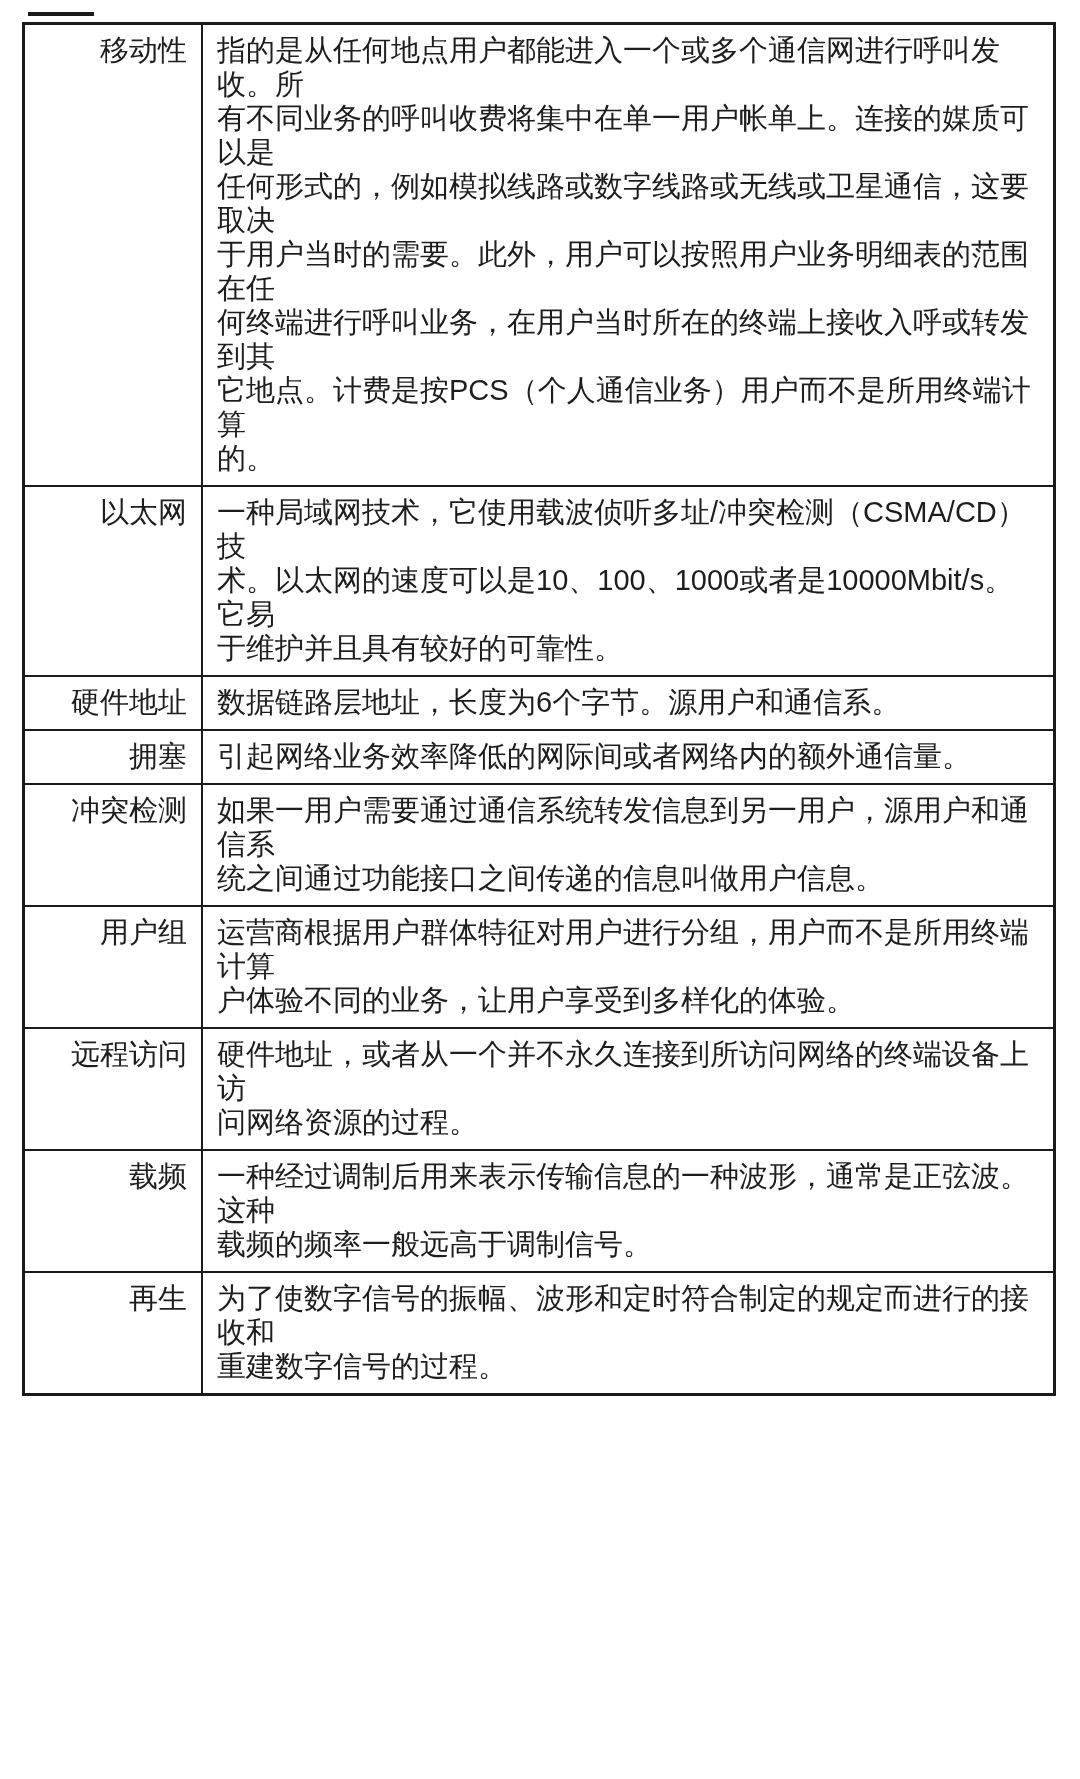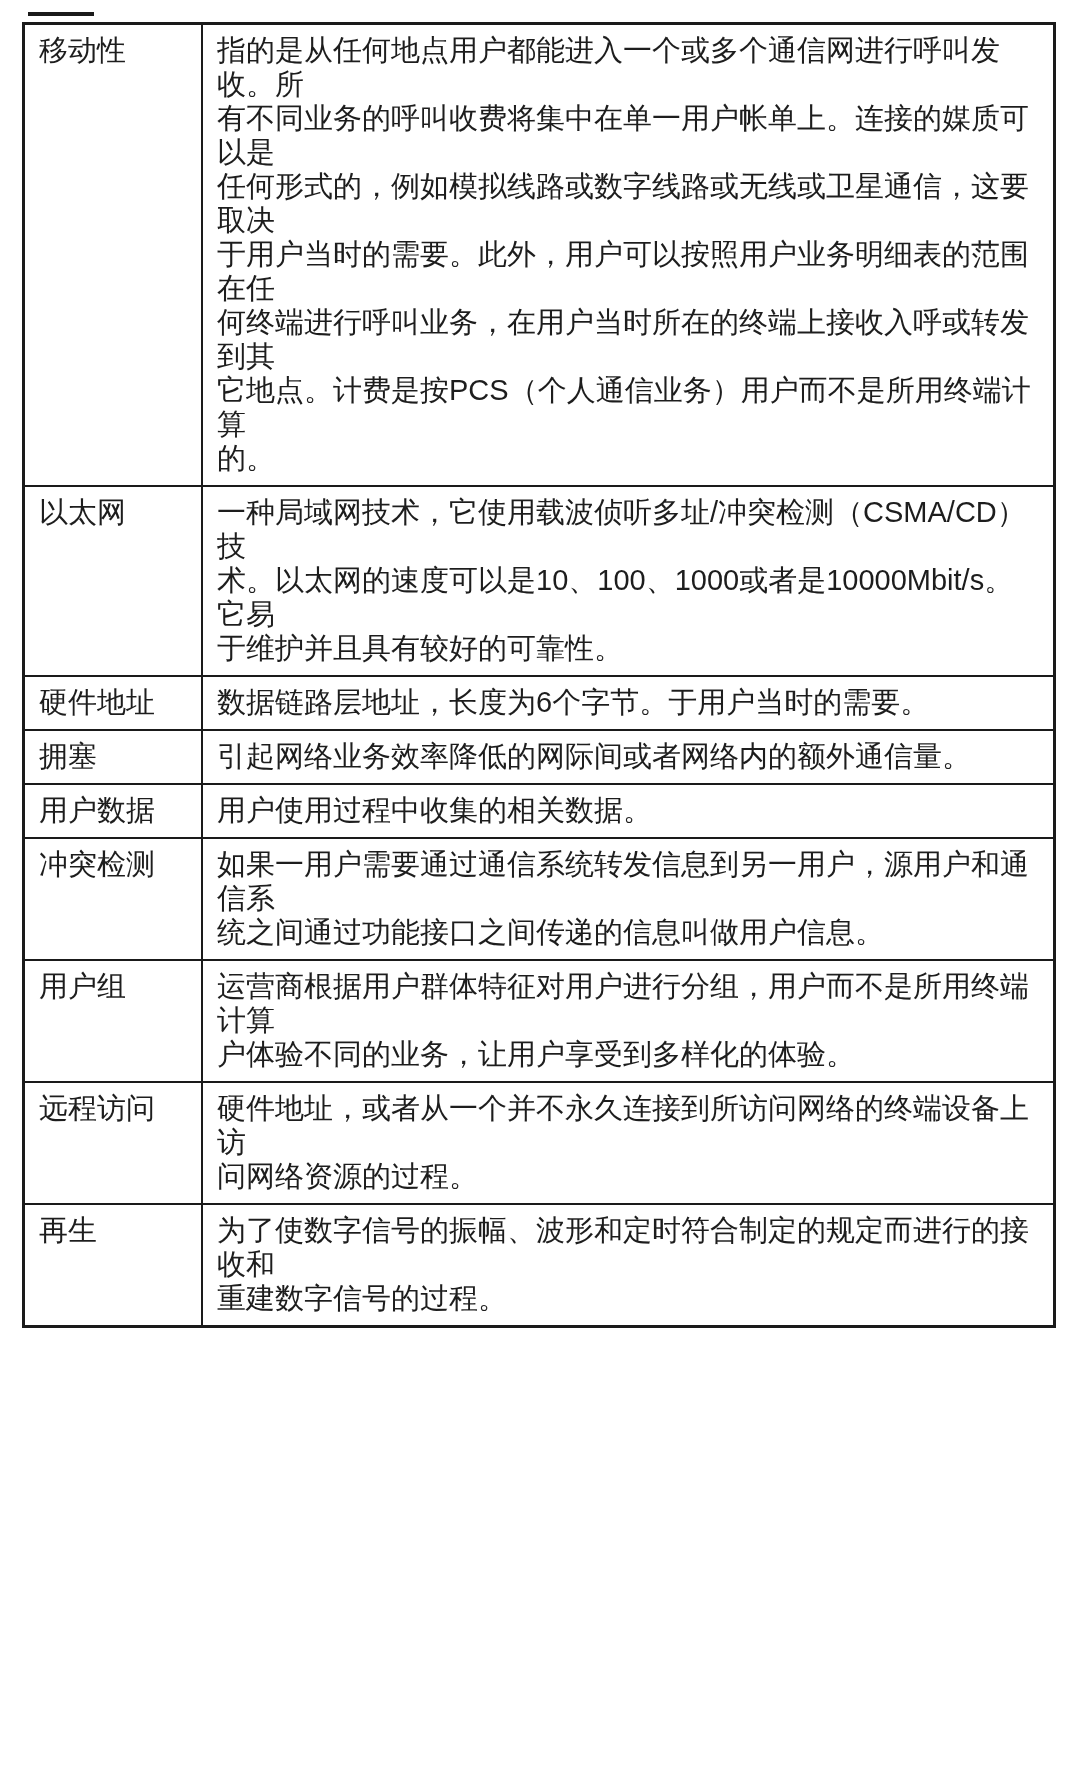"移动性" td.term { text-align: none -> right }
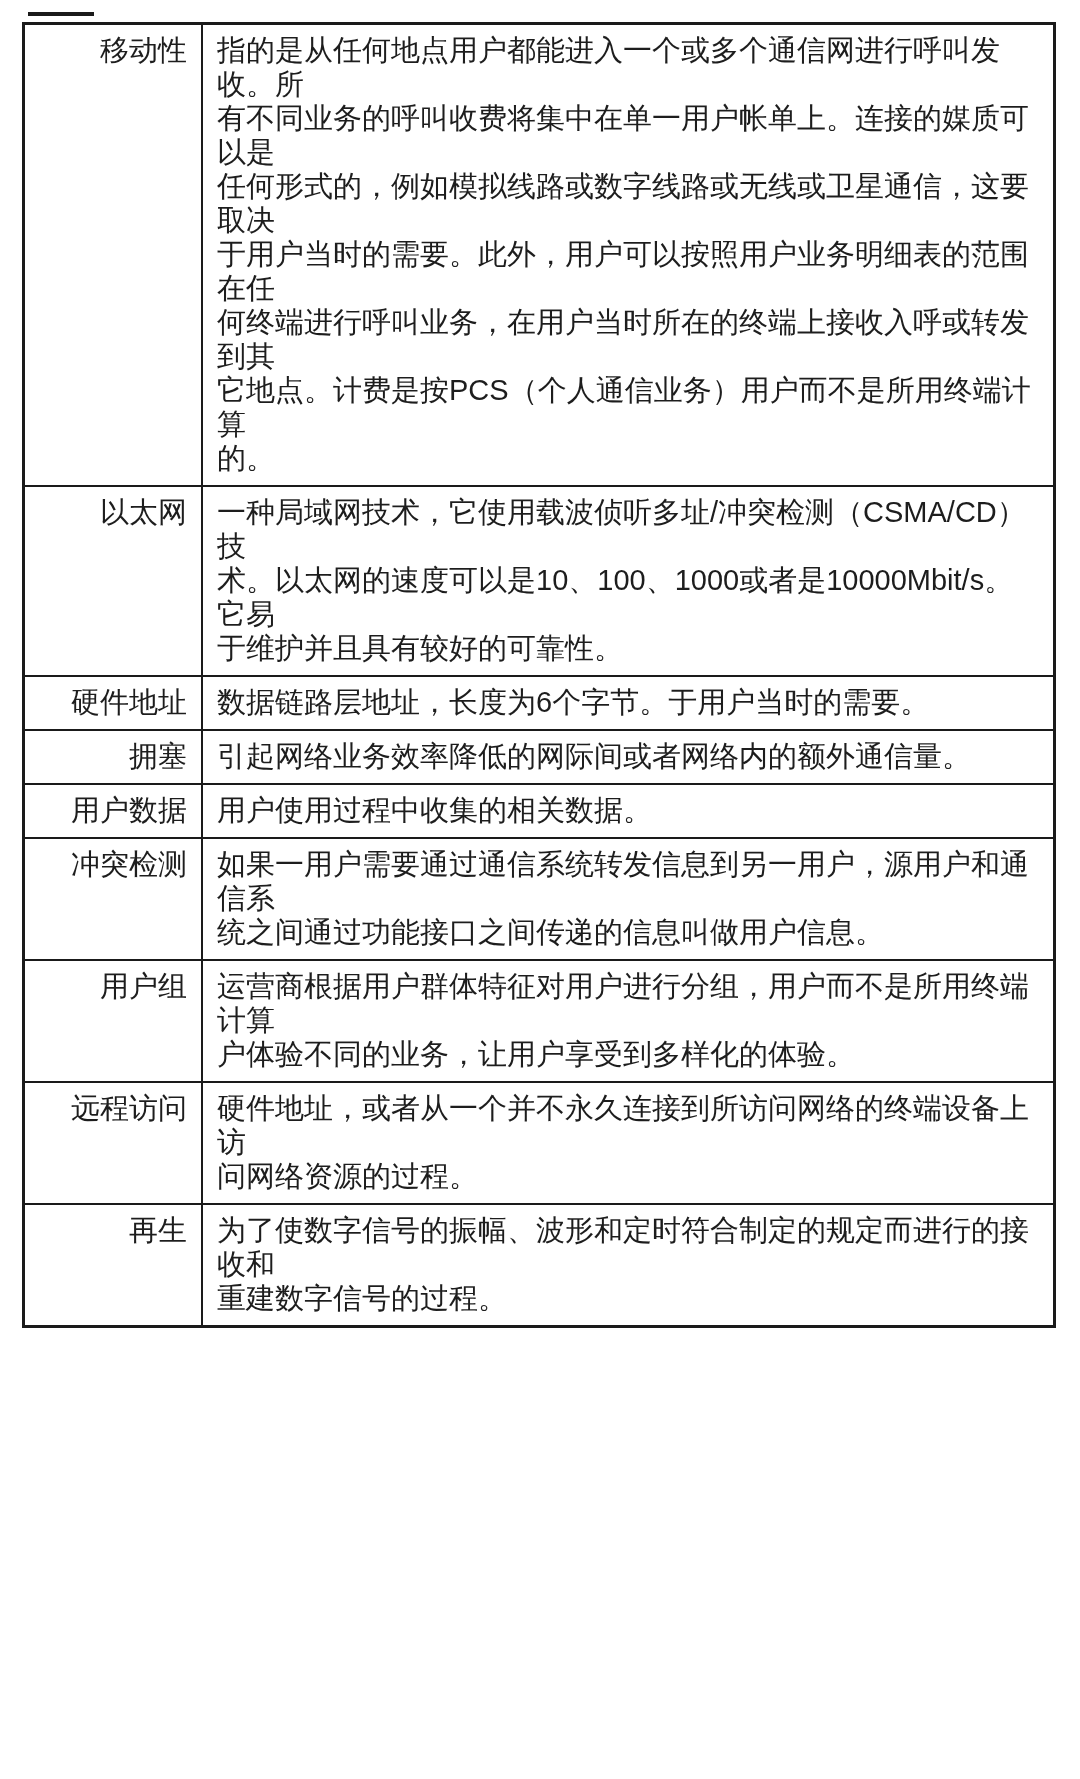"数据链路层地址，长度为6个字节。于用户当时的需要。" td.def { text: 于用户当时的需要 -> 源用户和通信系 }
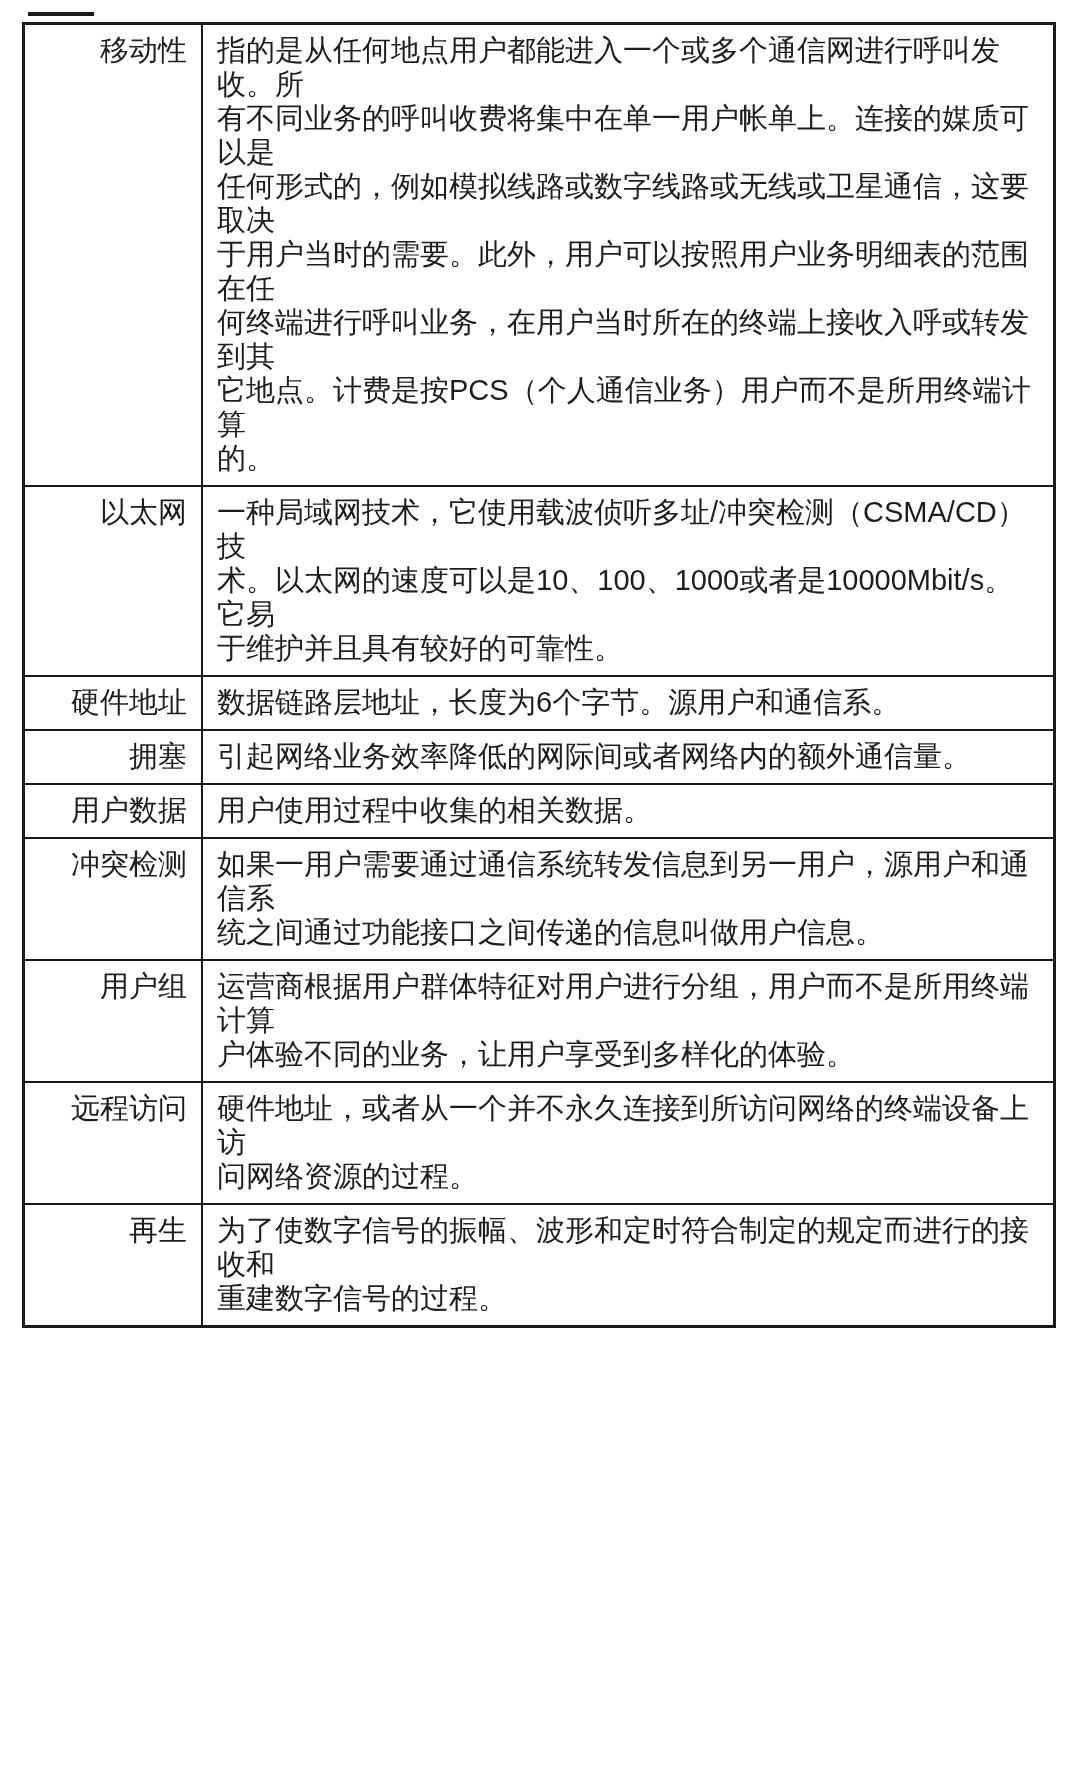"用户数据" tr { html: <tr> <td>用户数据</td> <td>用户使用过程中收集的相关数据。</td> </tr> -> none }
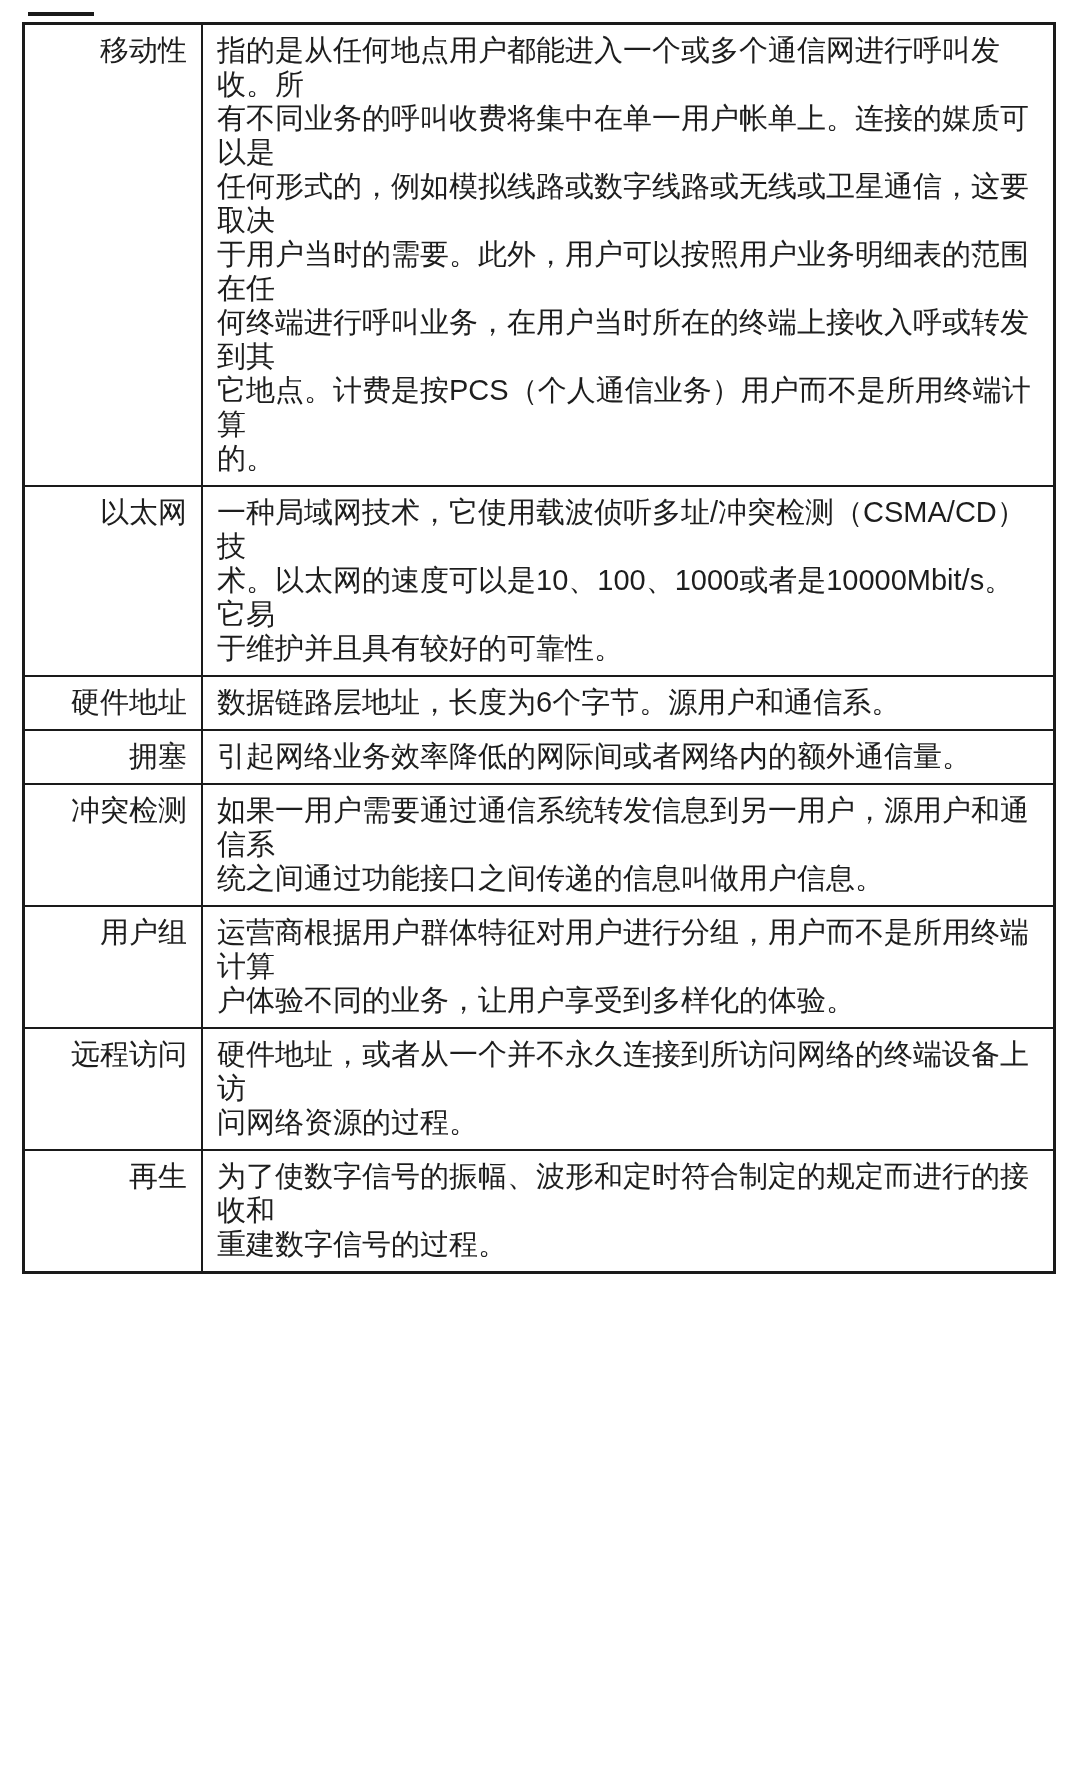"载频" tr { html: none -> <tr> <td>载频</td> <td>一种经过调制后用来表示传输信息的一种波形，通常是正弦波。这种 载频的频率一般远高于调制信号。</td> </tr> }
